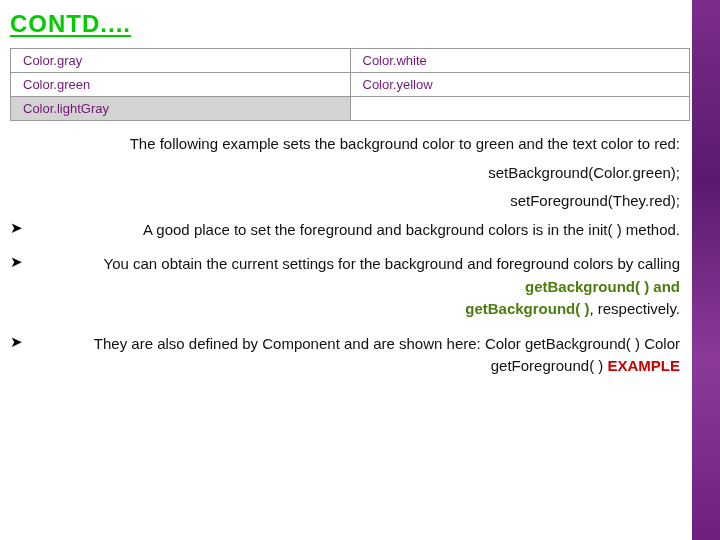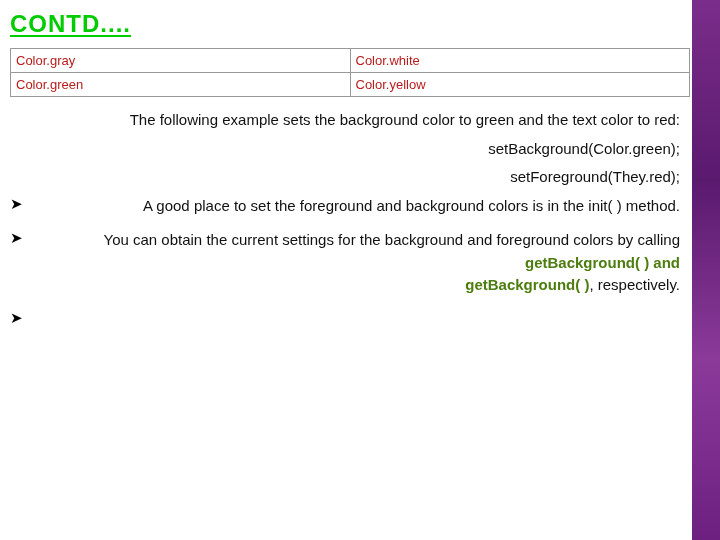"Color.gray" .color-table td { color: #b91c1c -> #701a75; padding: 4px 5px -> 4px 12px }
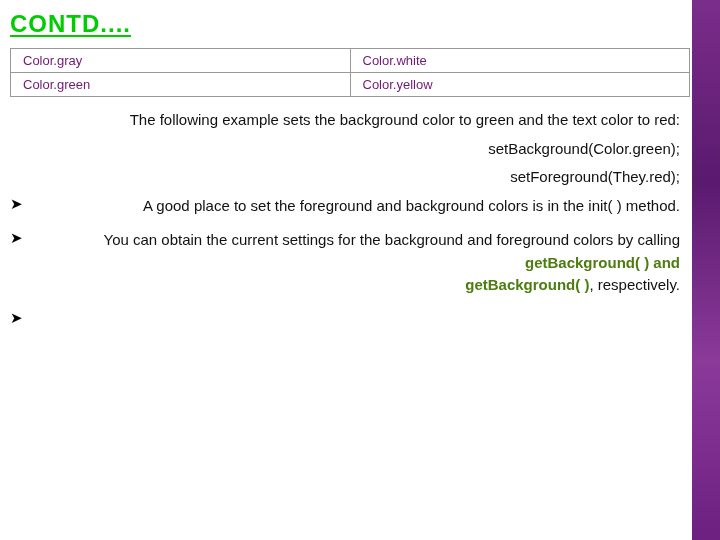"Color.lightGray" tr { html: none -> <tr> <td>Color.lightGray</td> <td></td> </tr> }
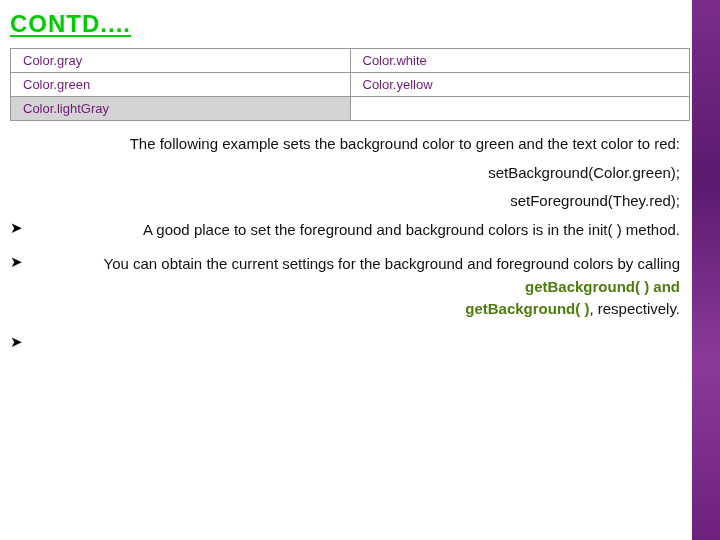"They are also defined by" span.bullet-content { html: none -> <span> <span>They are also defined by Component and are shown here: Color getBackground( ) Color getForeground( ) </span><span>EXAMPLE</span> </span> }
